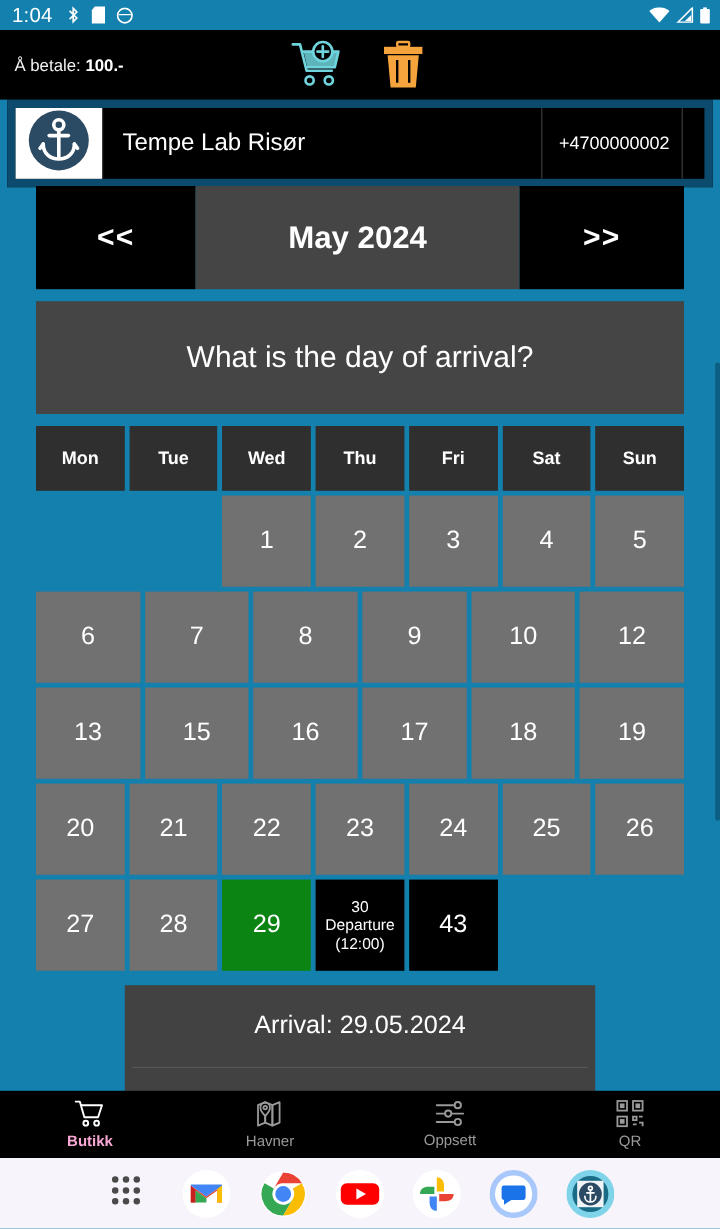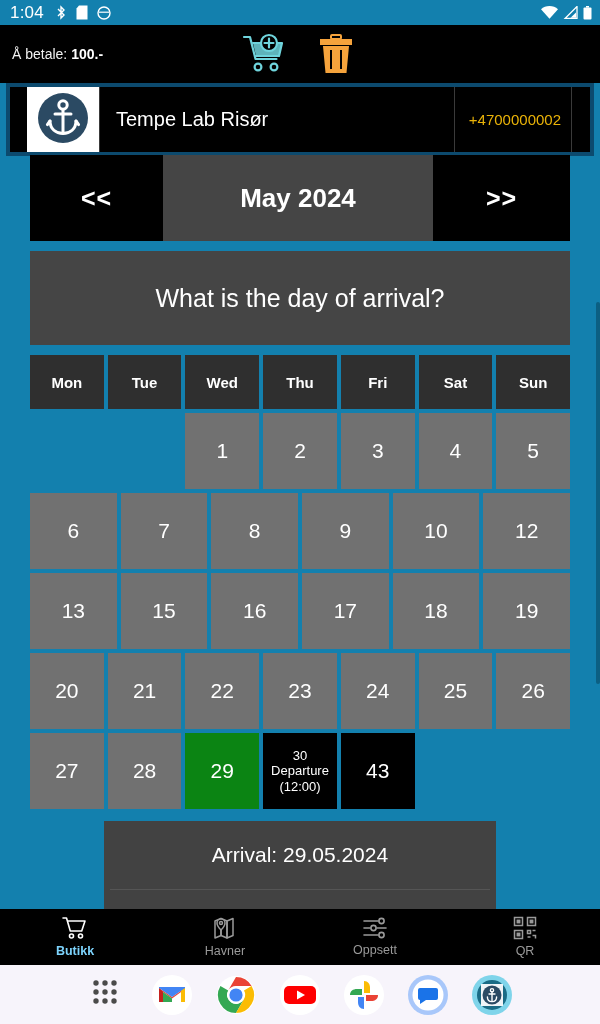"Tempe Lab Risør" .vendor-card { border: 4px solid #0c4a6e -> 7px solid #0c4a6e; padding-left: 17px -> none }
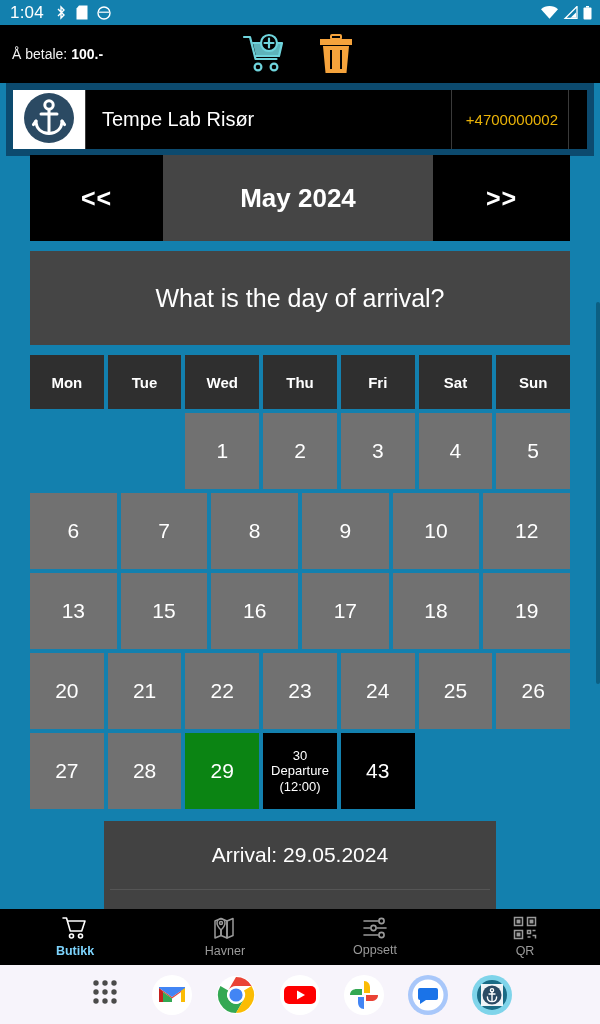"+4700000002" .vendor-phone { color: #eab308 -> #ffffff }
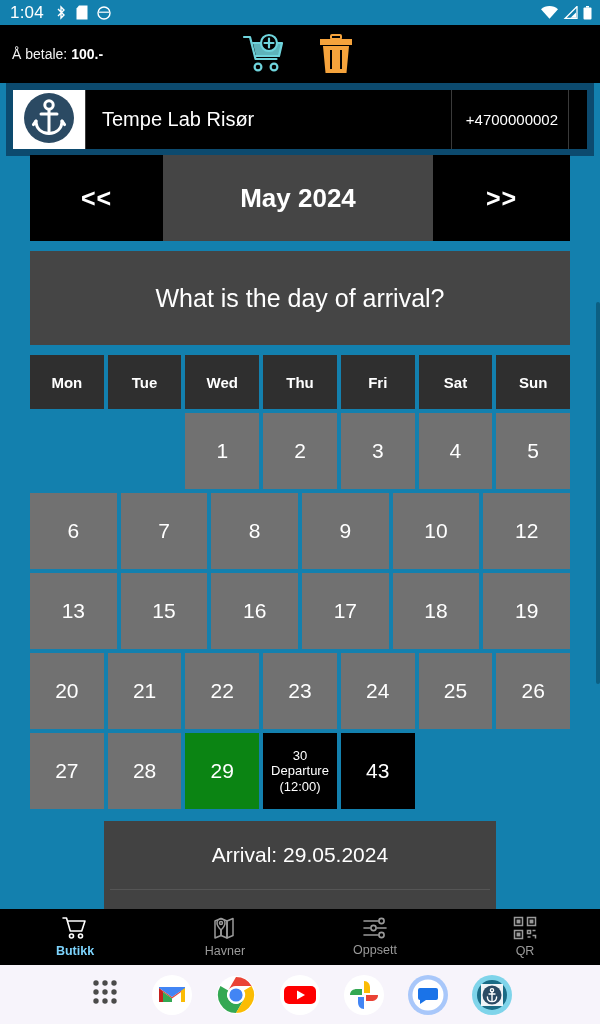"Butikk" .nav-item.active .nav-label { color: #7dd3fc -> #f9a8d4 }
